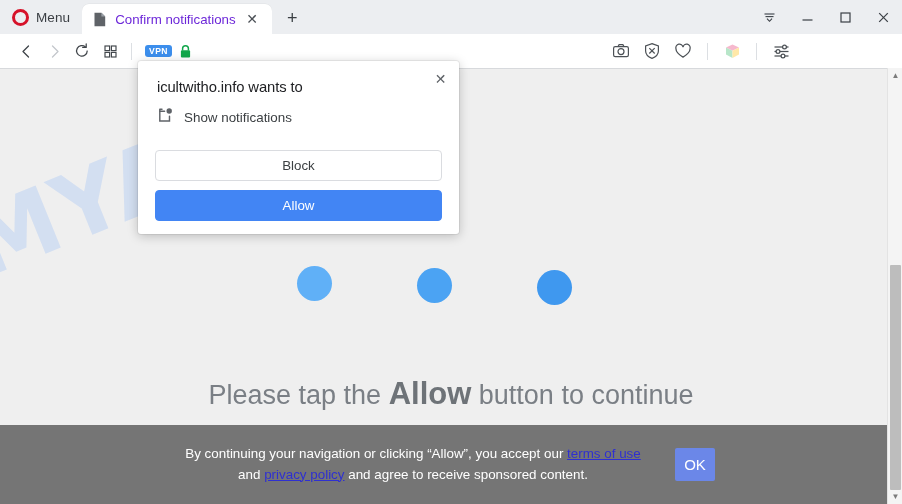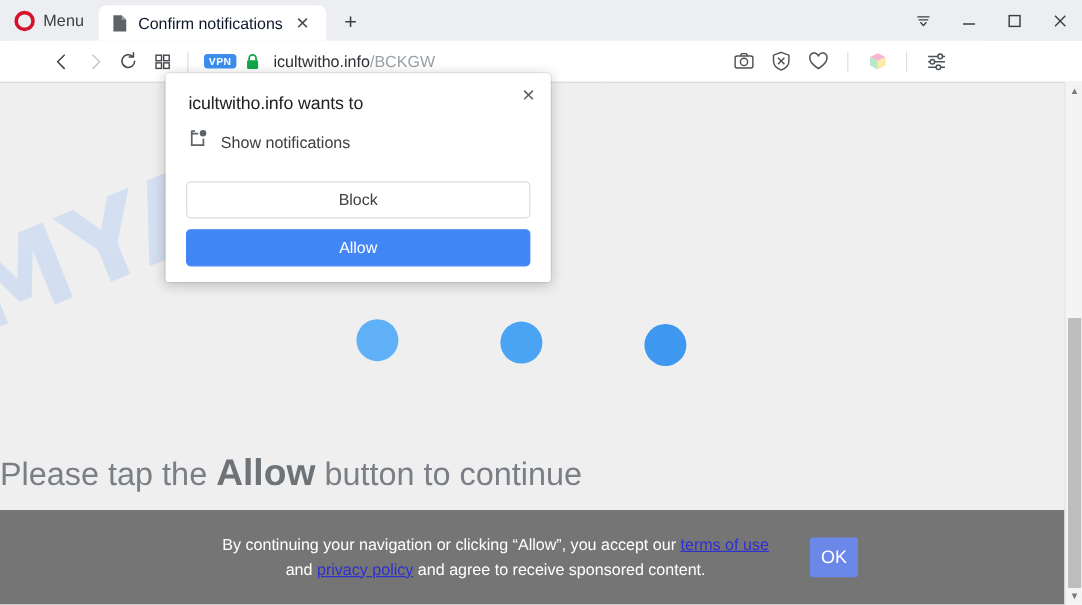"Confirm notifications" .tab-title { color: #0f172a -> #6d28d9 }
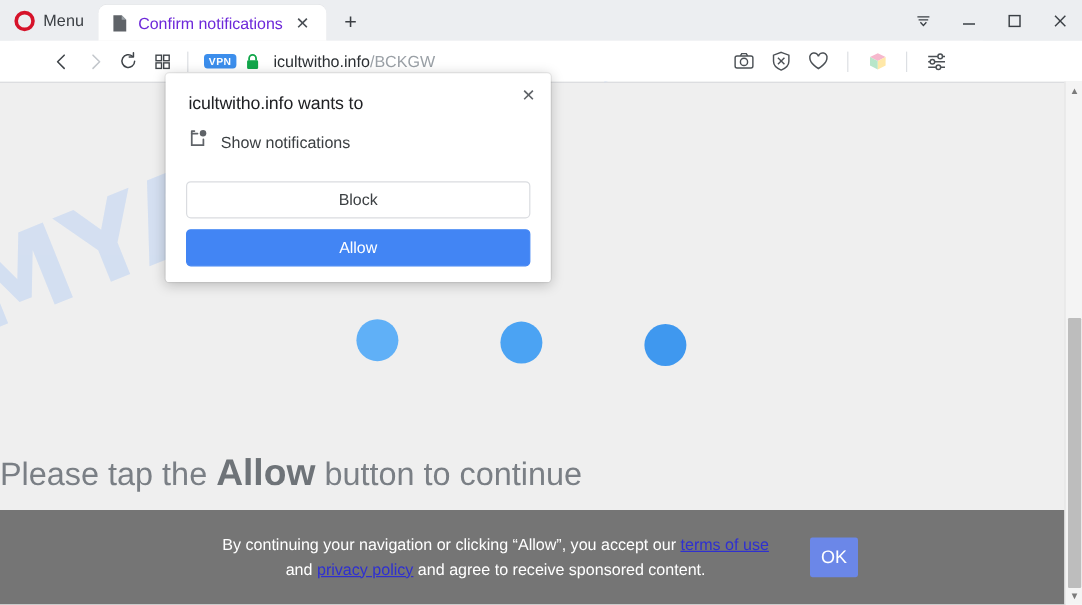"VPN" .navbar { left: 12px -> 0; padding: 0 25px -> 0 12px }
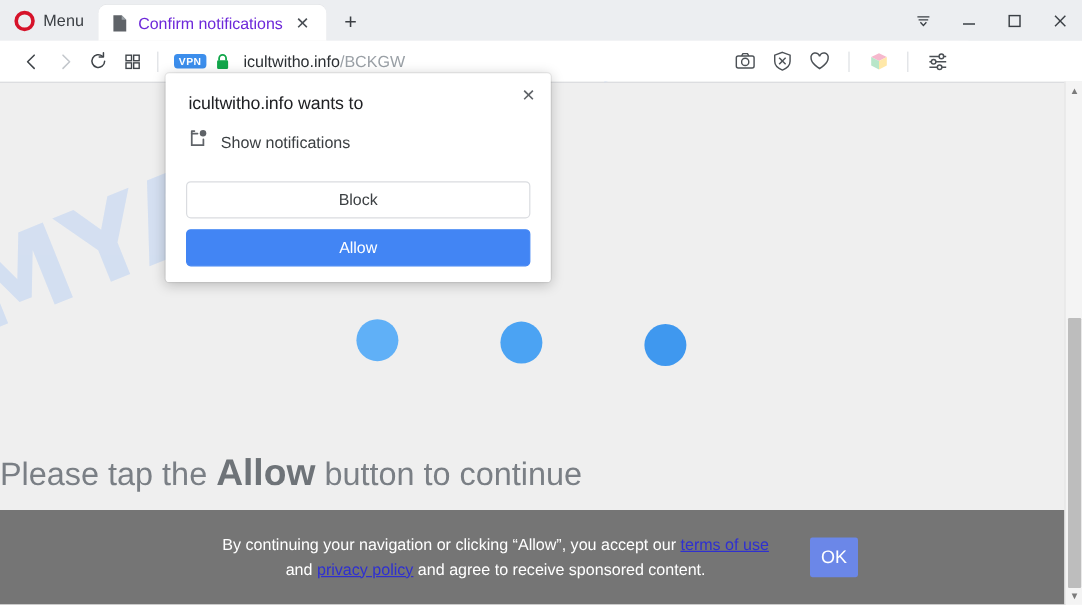"icultwitho.info/BCKGW" span.url-text { html: <span><span>icultwitho.info</span><span>/BCKGW</span></span> -> none }
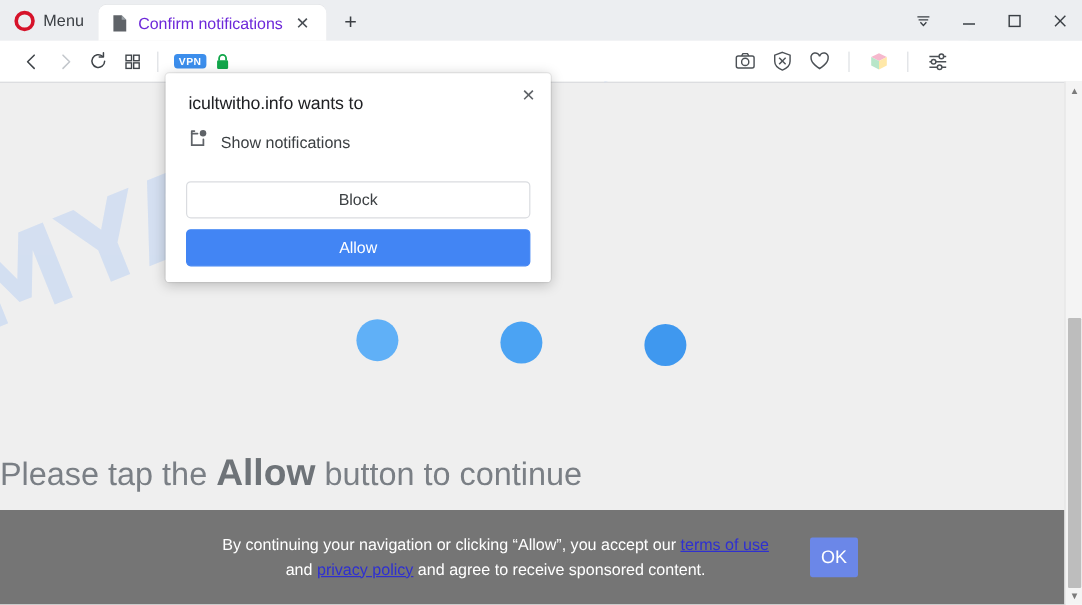"Please tap the Allow button" .tapline { text-align: left -> center }
